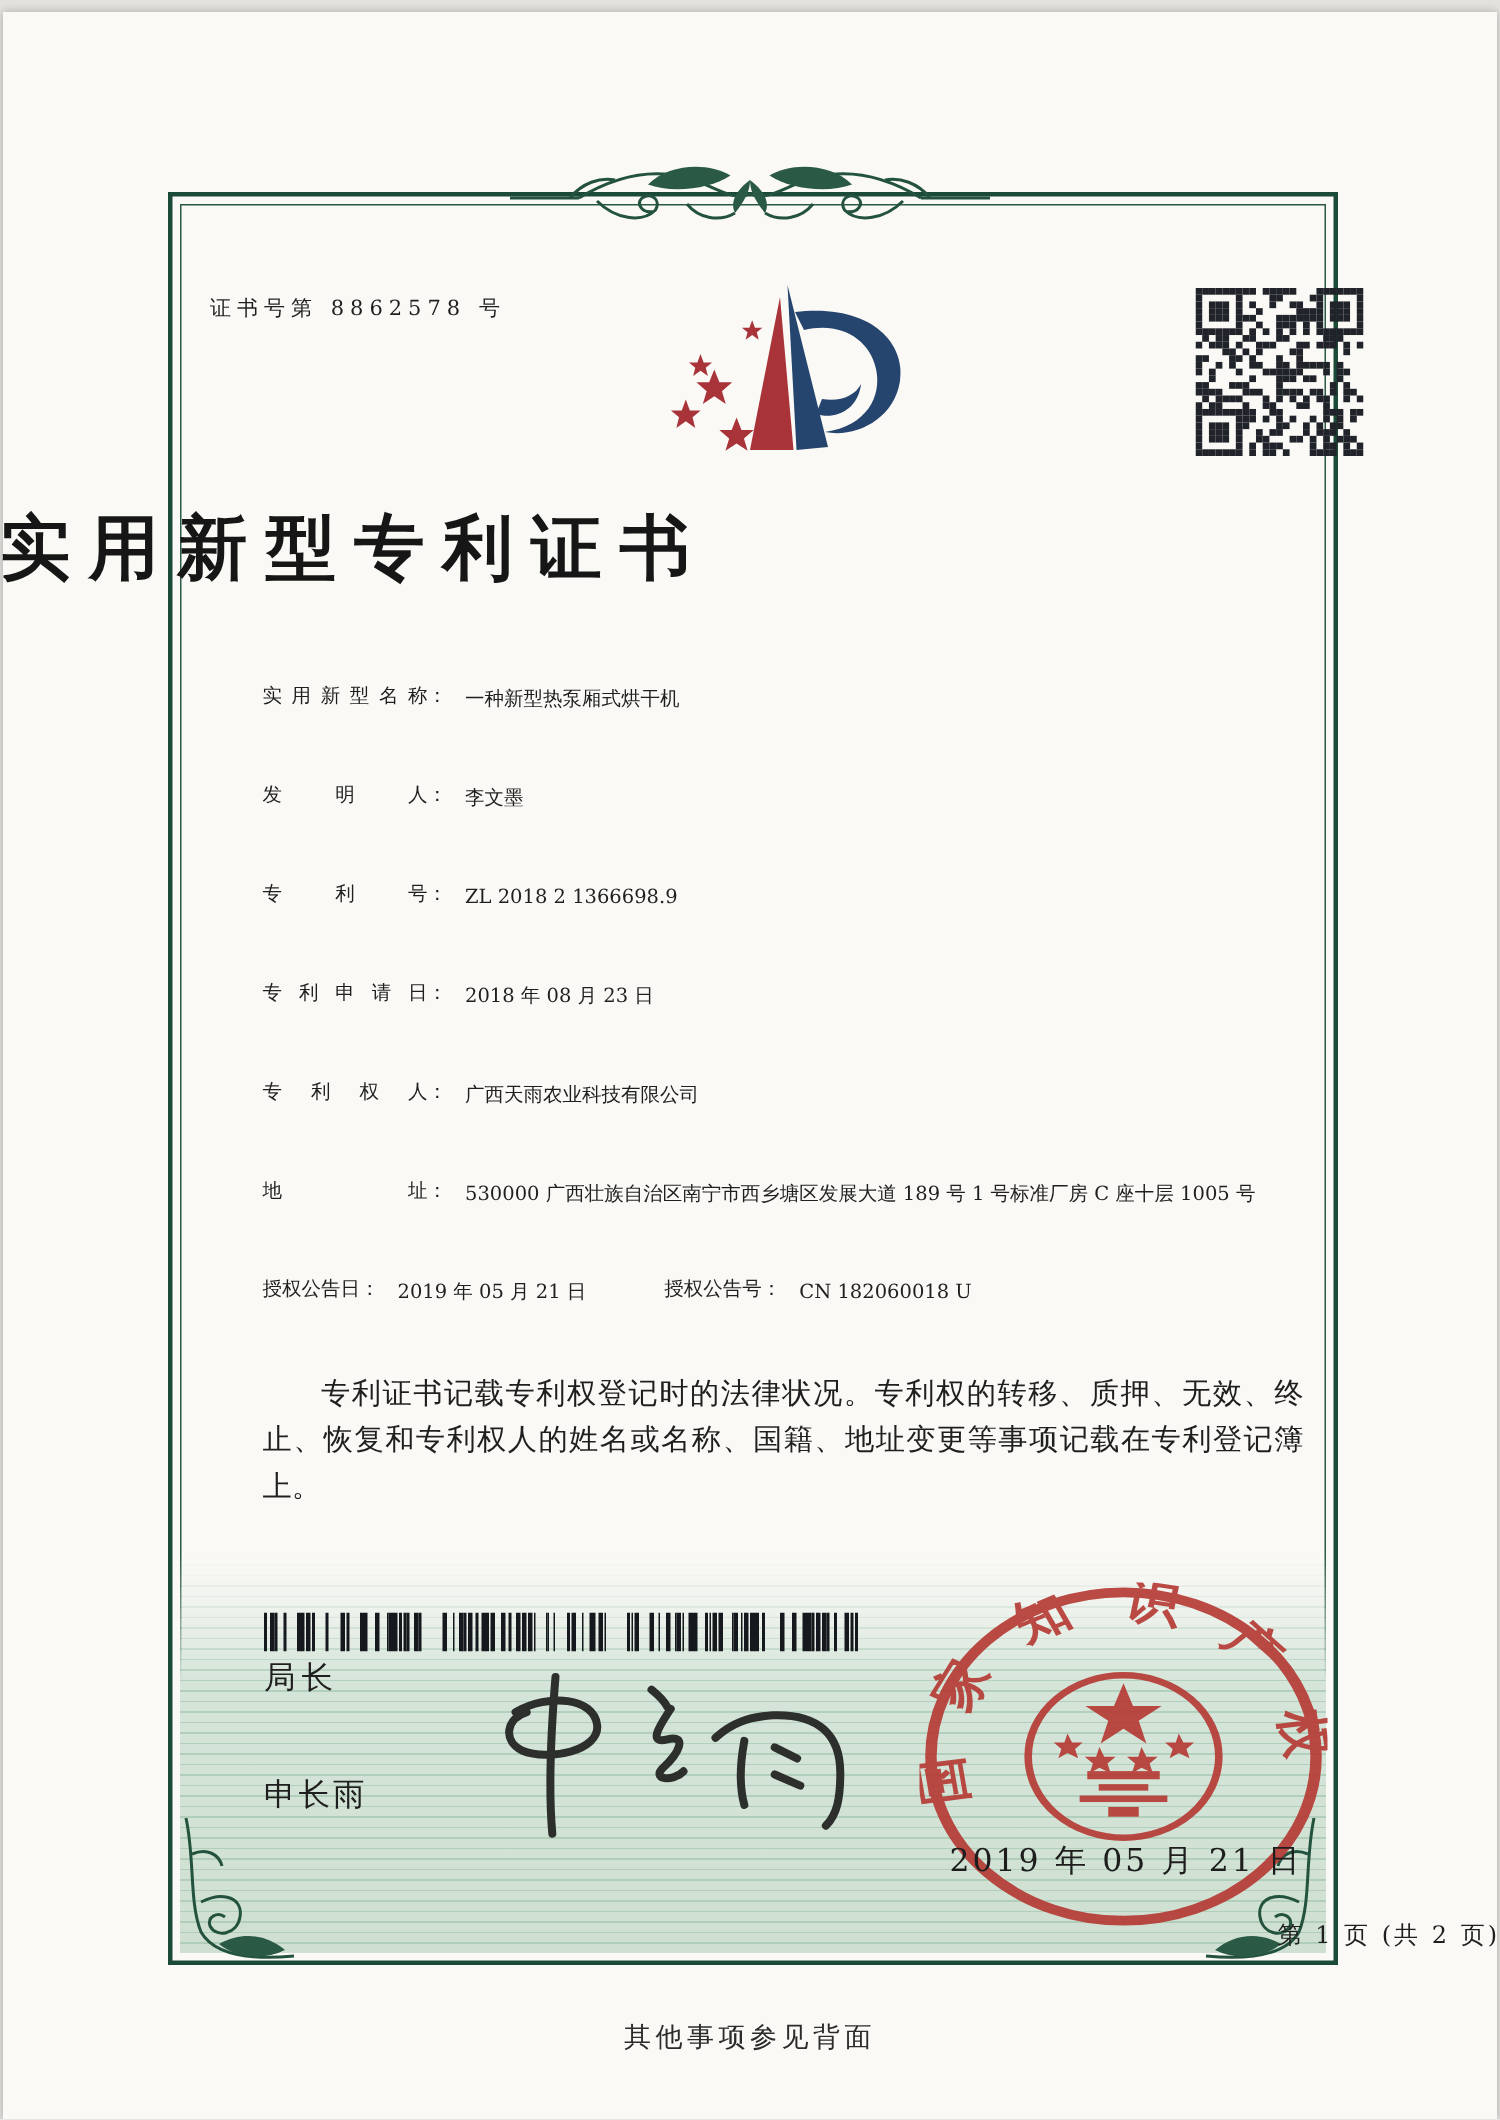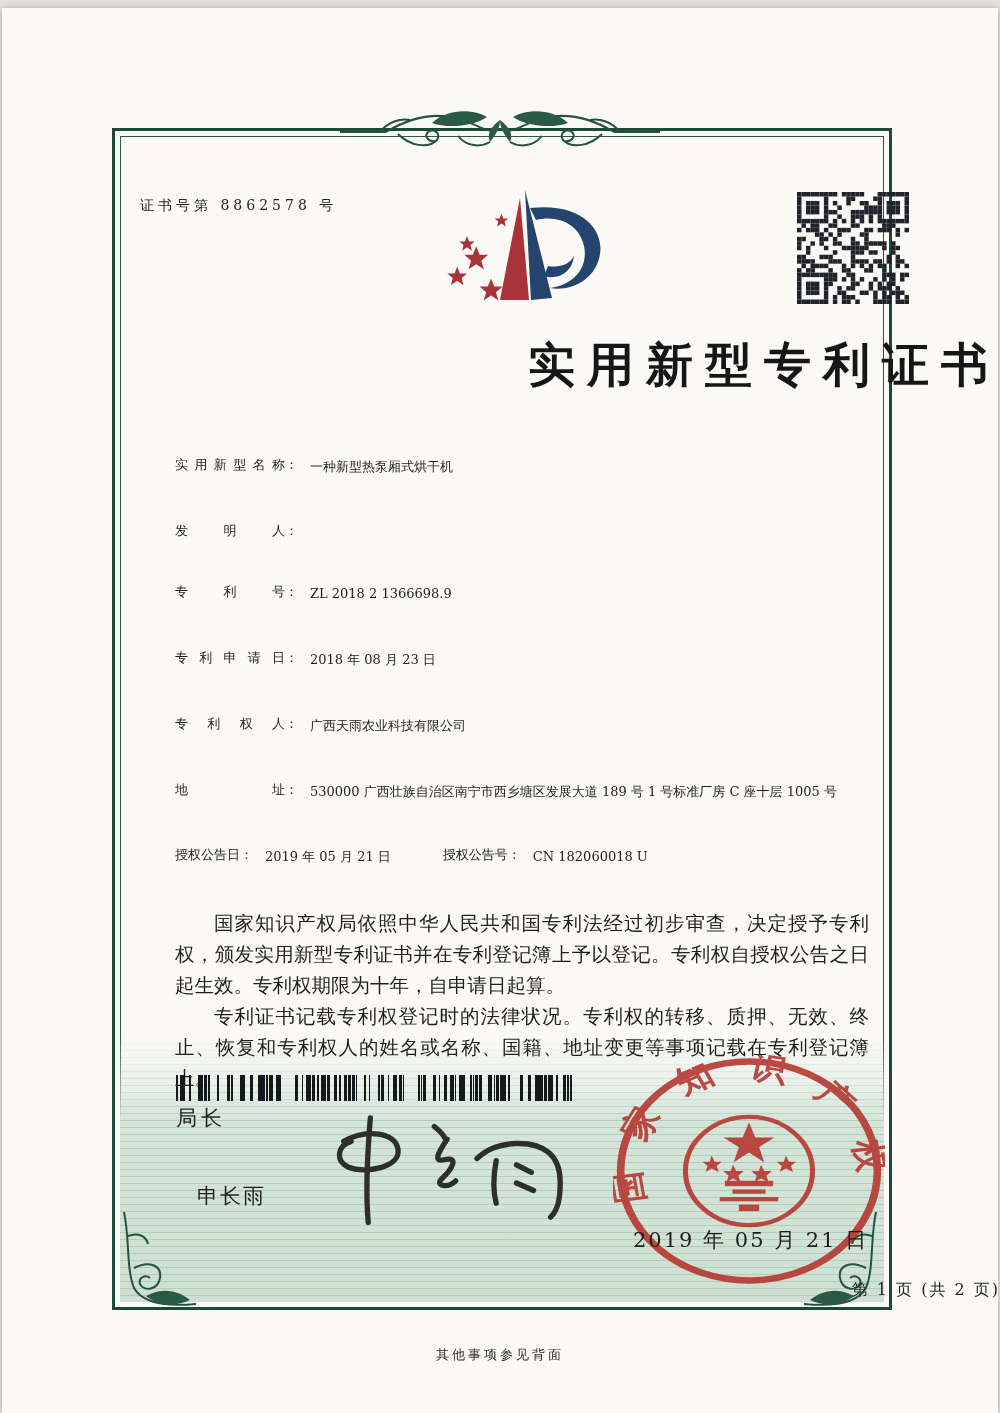"实用新型专利证书" .title { text-align: right -> left }
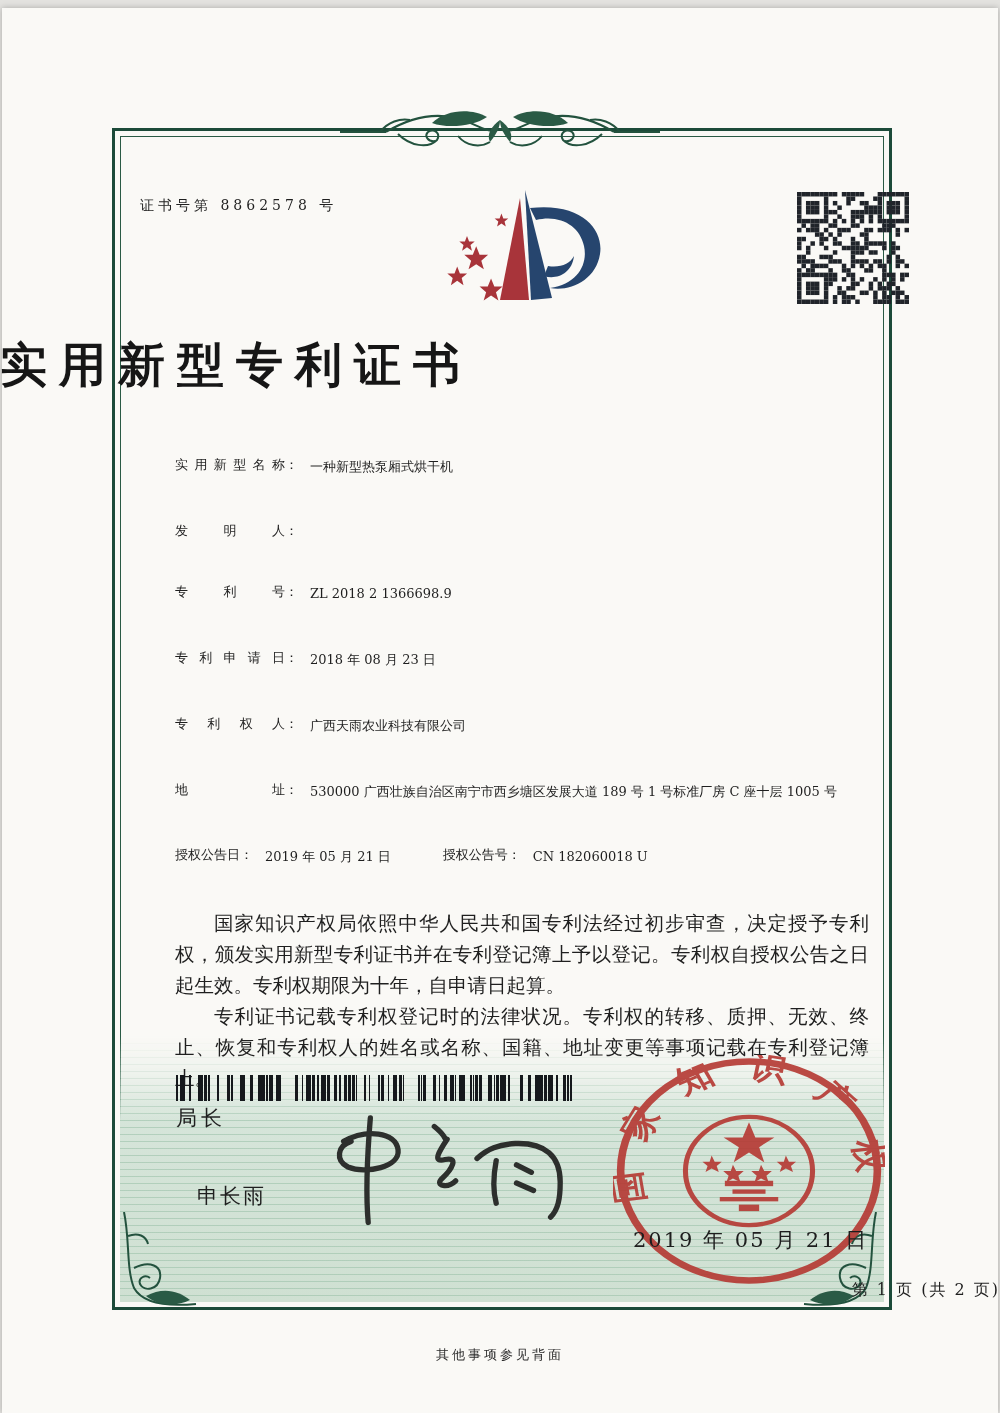"李文墨" span.fvalue { html: none -> <span>李文墨</span> }
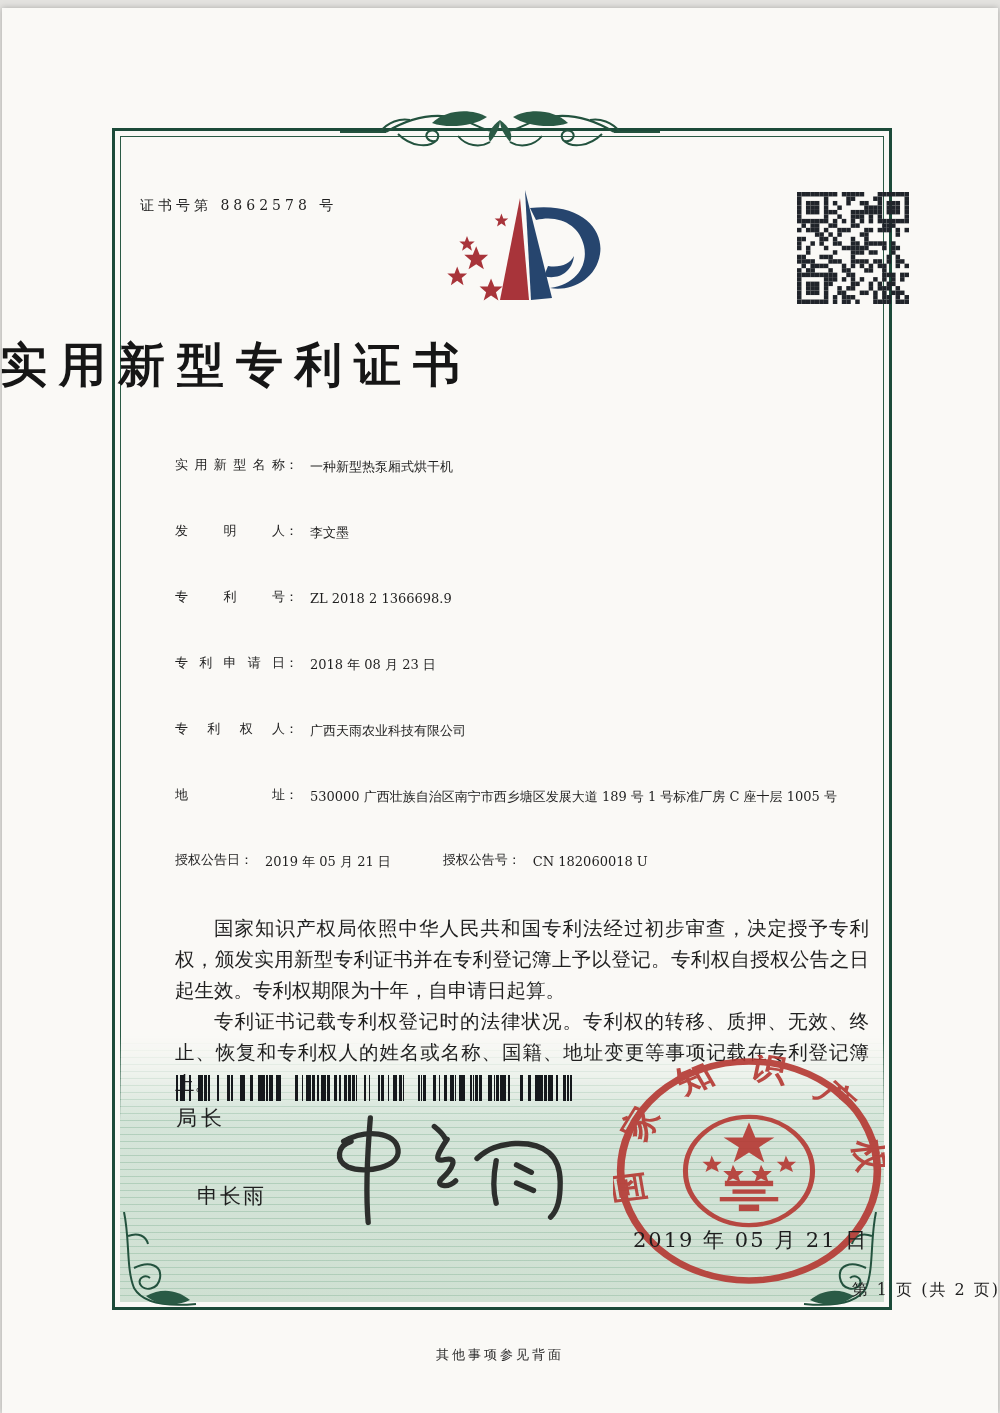"国家知识产权局依照中华人民共和国专利法经过初步审查，决定授予专利权，颁发实用新型" p { html: <p>国家知识产权局依照中华人民共和国专利法经过初步审查，决定授予专利权，颁发实用新型专利证书并在专利登记簿上予以登记。专利权自授权公告之日起生效。专利权期限为十年，自申请日起算。</p> -> none }
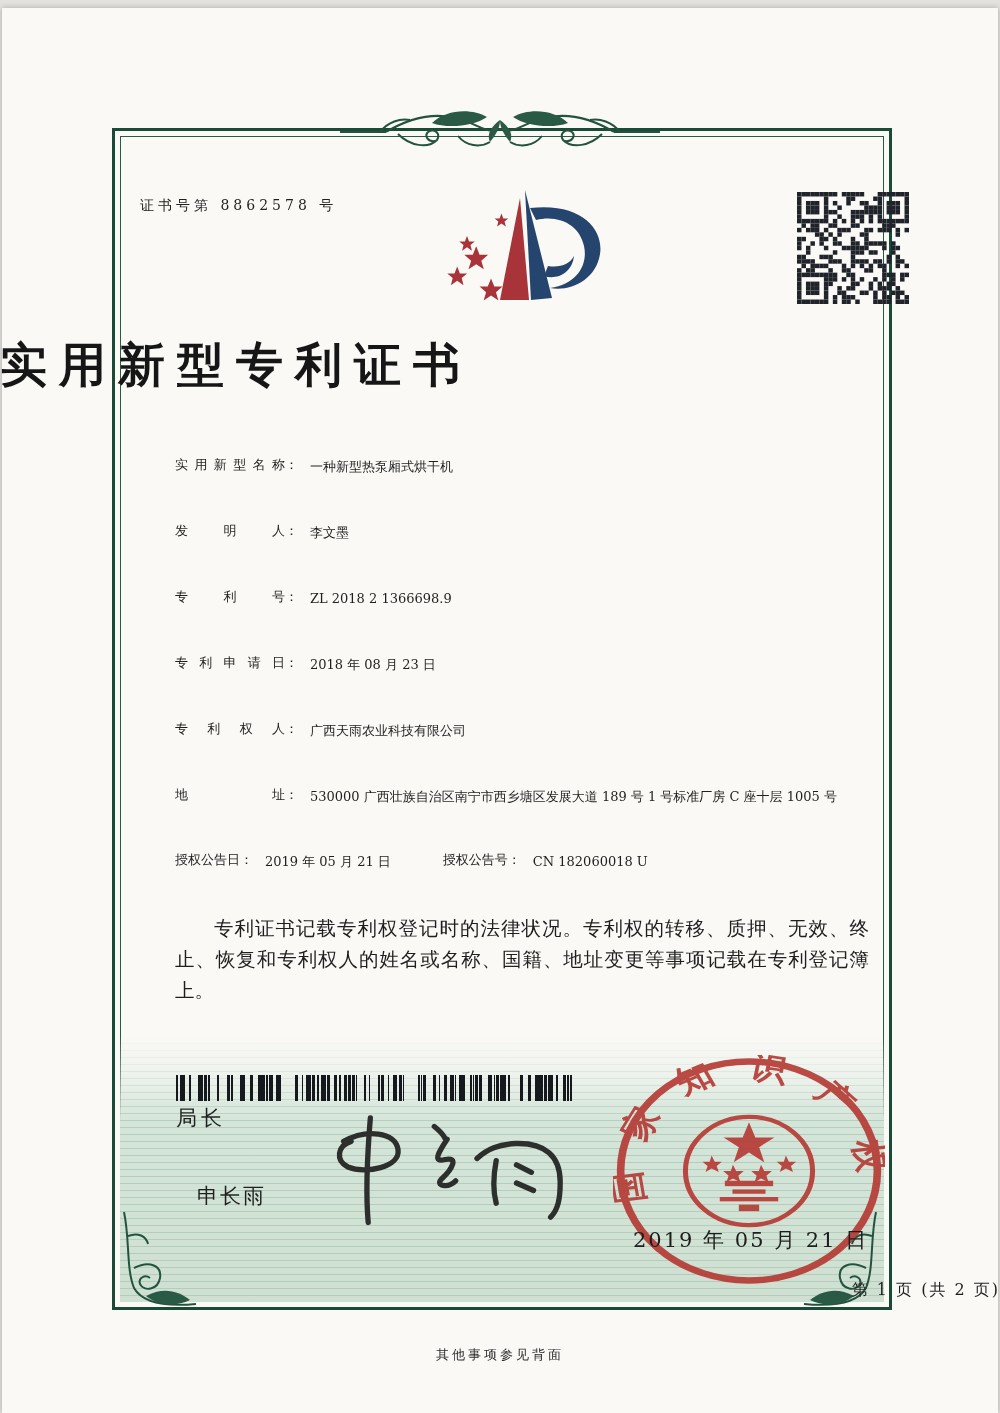"申长雨" .signer-name { margin-left: 21px -> none }
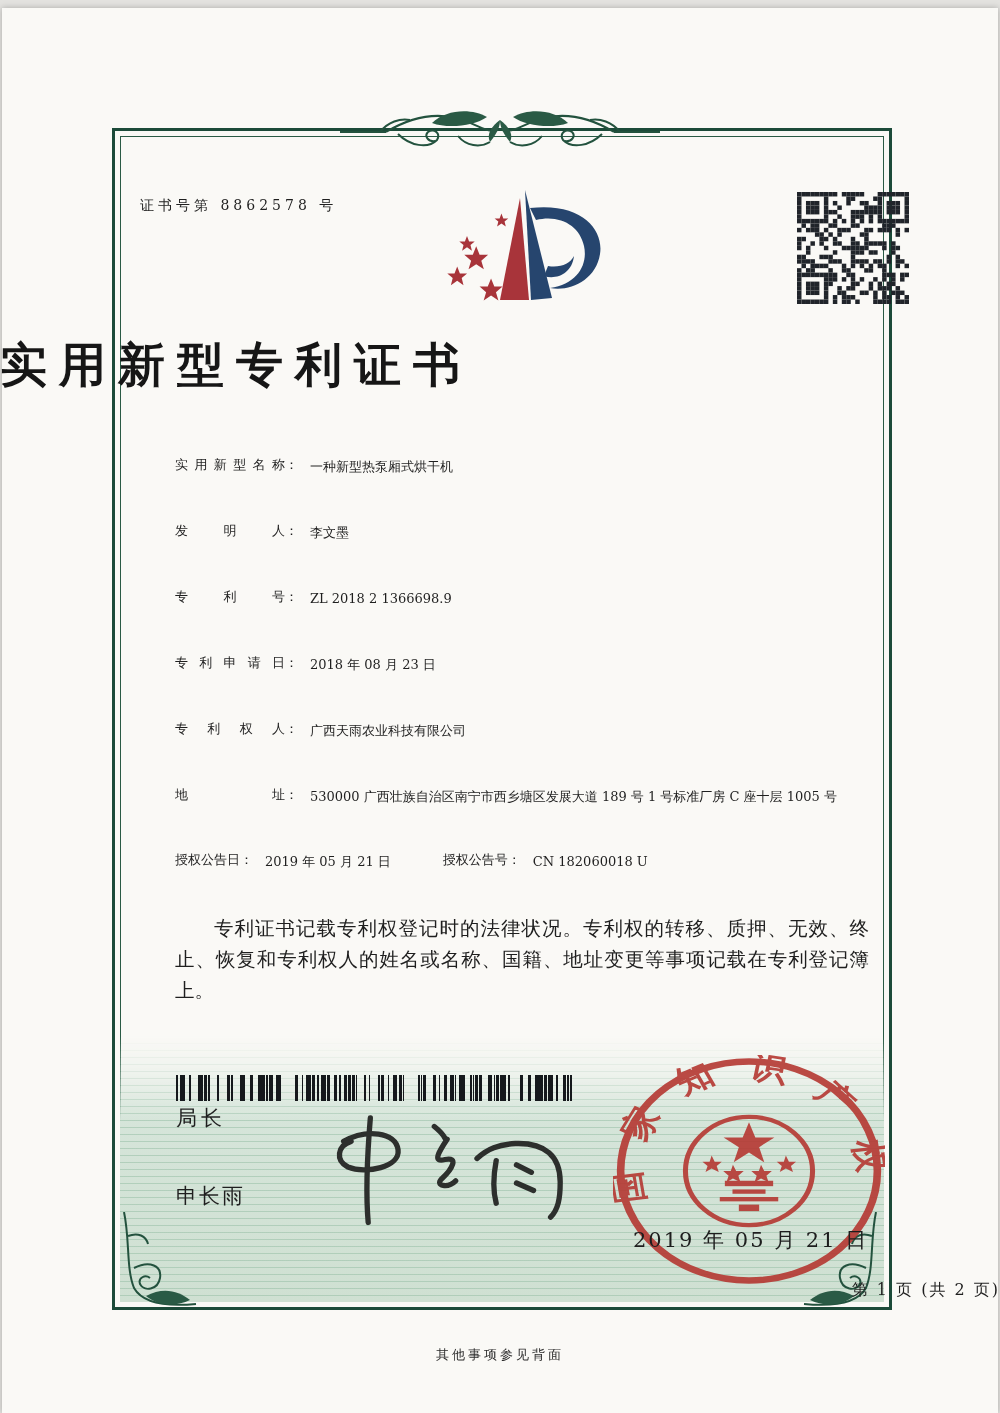"其他事项参见背面" .back-note { font-size: 13px -> 18px }
